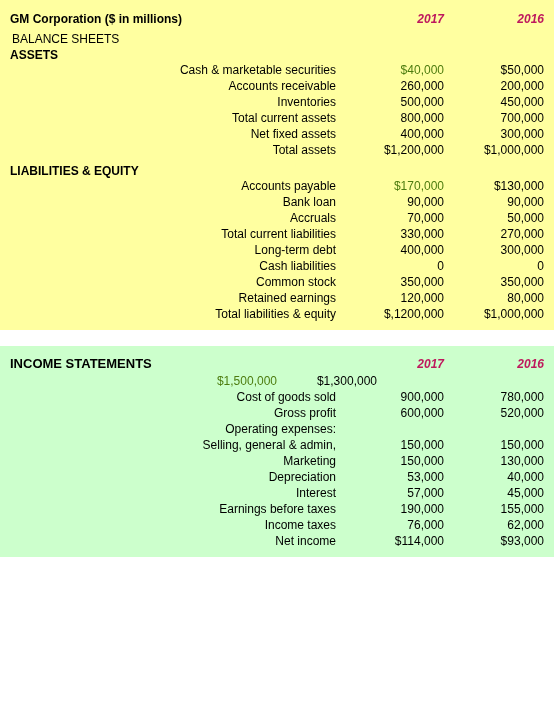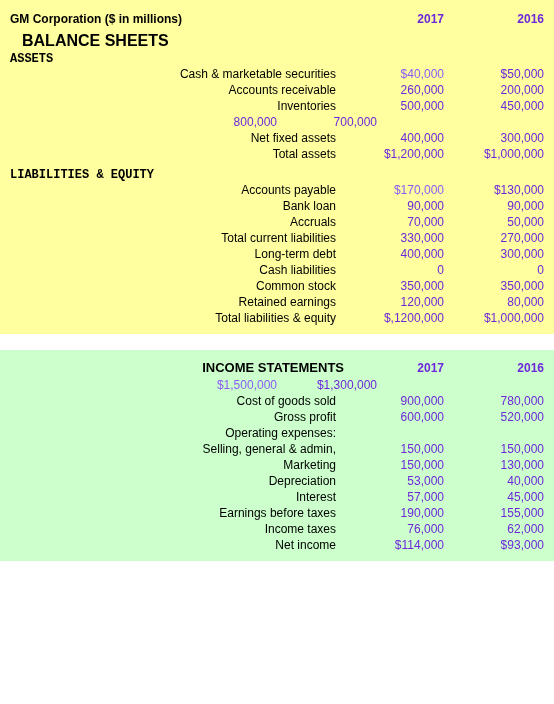"2017" .year-header { color: #6d28d9 -> #be185d; font-style: none -> italic }
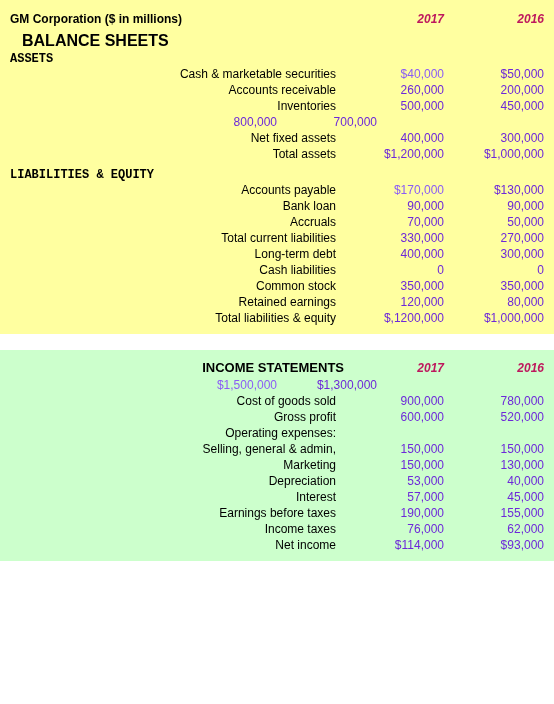"BALANCE SHEETS" .section-title { font-size: 16px -> 12px; font-weight: bold -> normal; margin: 4px 0 2px 12px -> 4px 0 2px 2px }
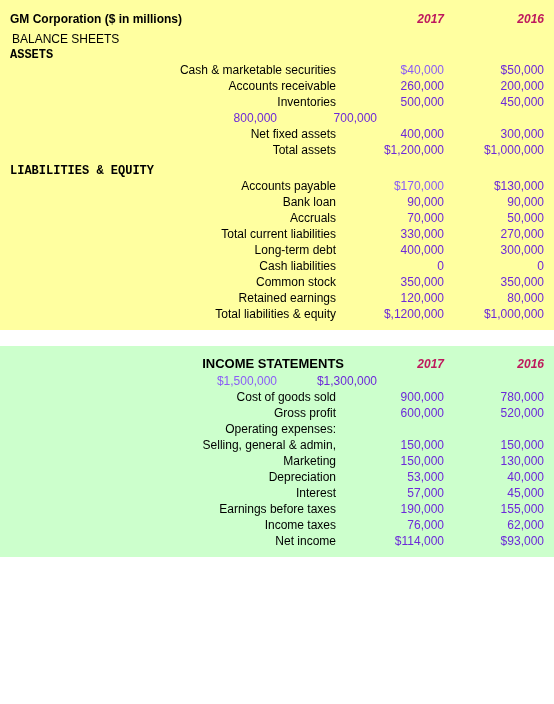"ASSETS" .sub-title { font-family: Liberation Mono, monospace -> none }
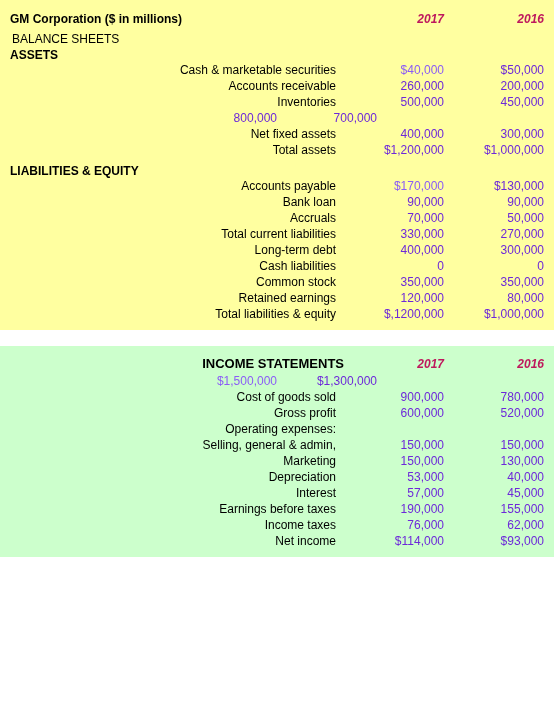"$40,000" .row-val.blue { color: #8b5cf6 -> #4d7c0f }
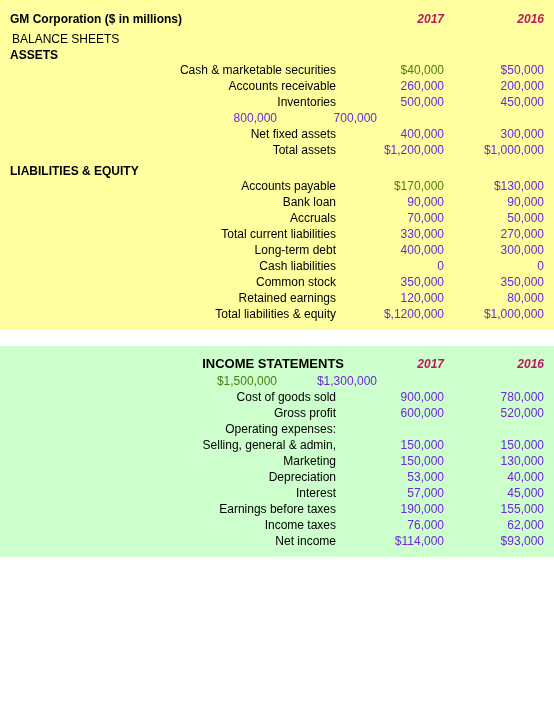"$50,000" .row-val { color: #6d28d9 -> #000000 }
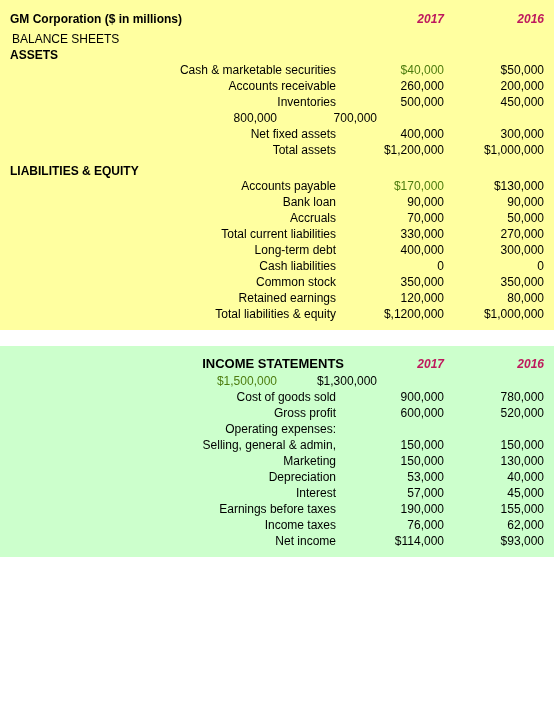"Total current assets" span.row-label { html: none -> <span>Total current assets</span> }
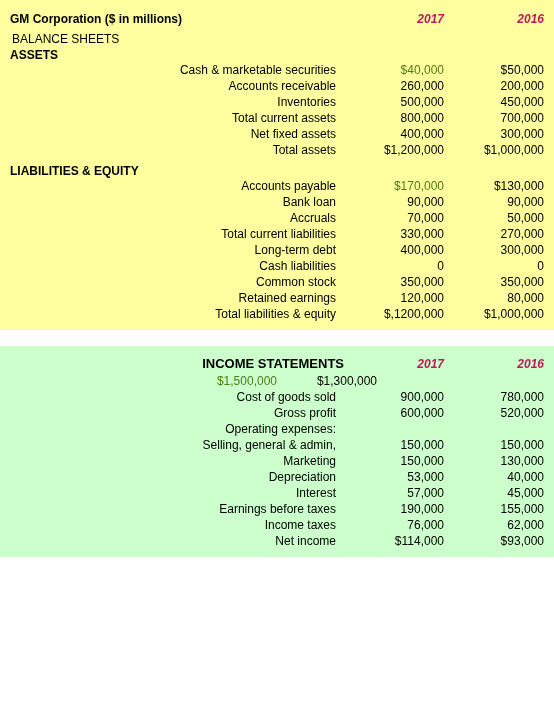"INCOME STATEMENTS" .income-header-row { justify-content: flex-end -> space-between }
